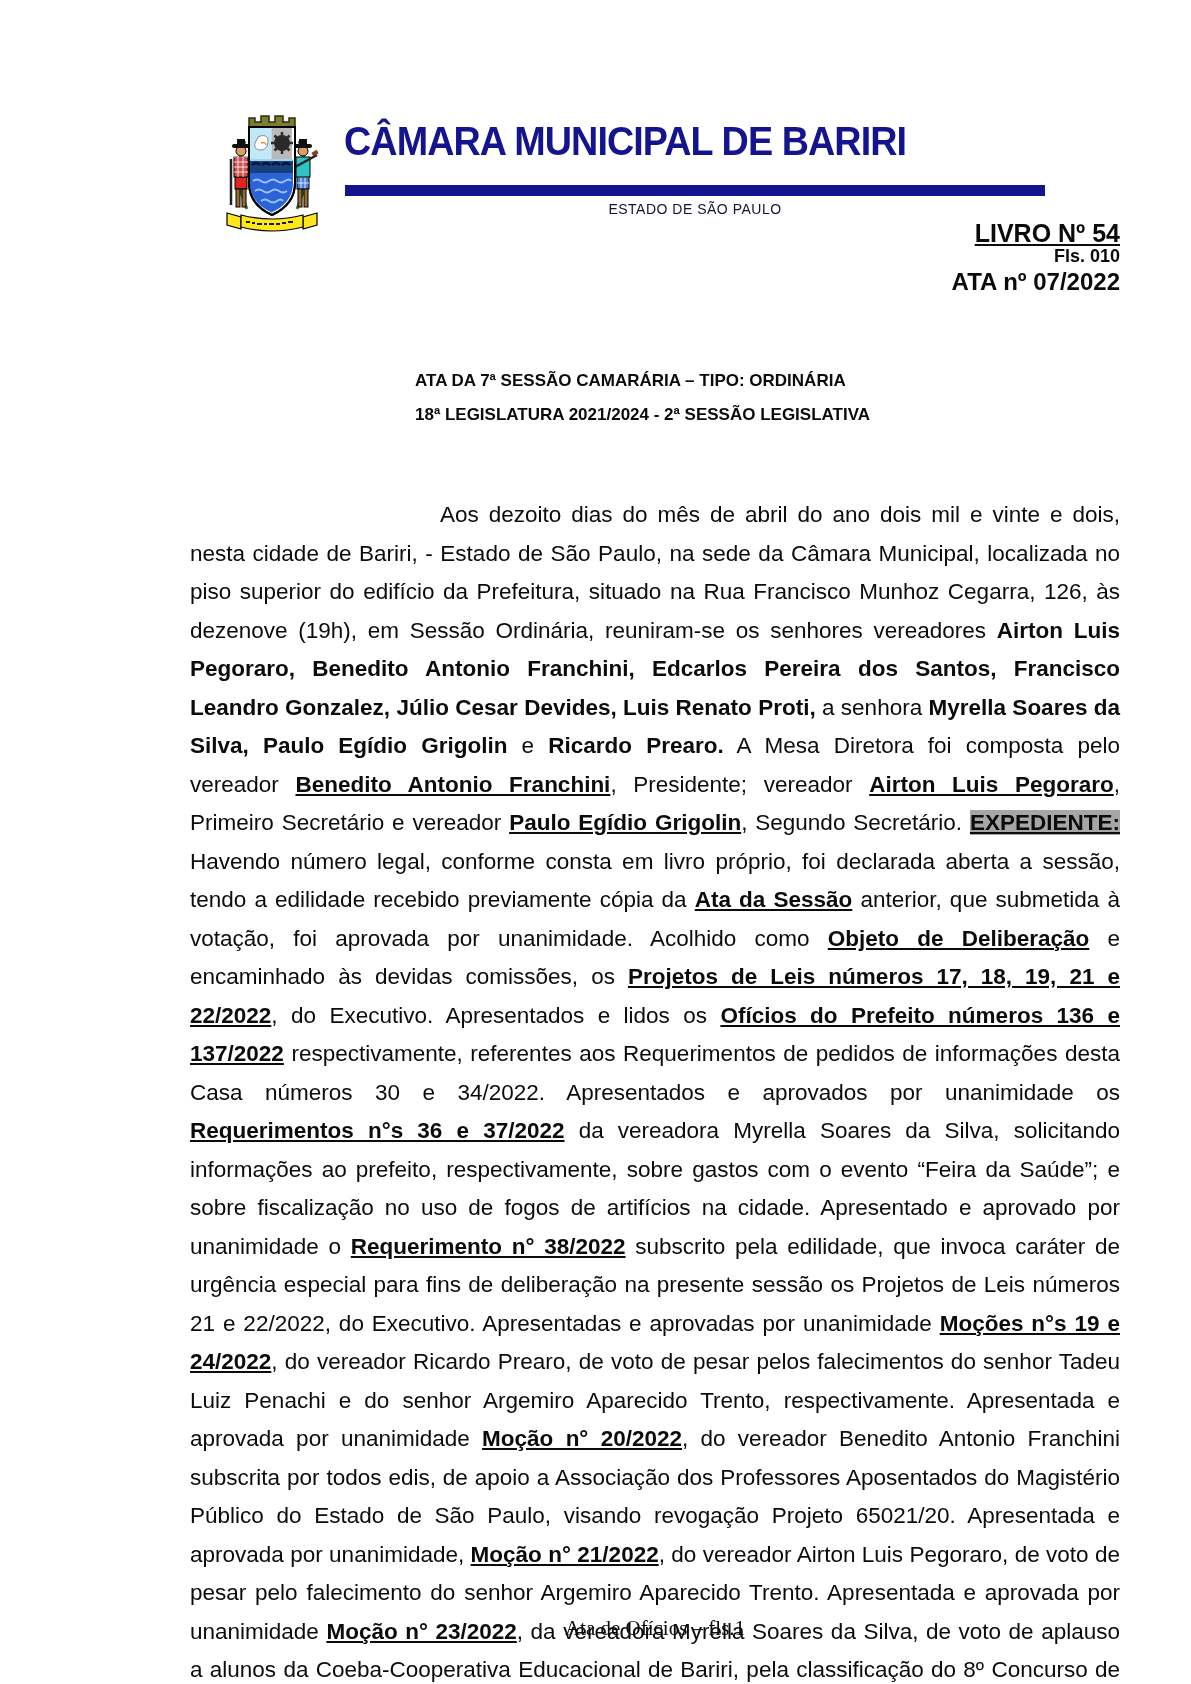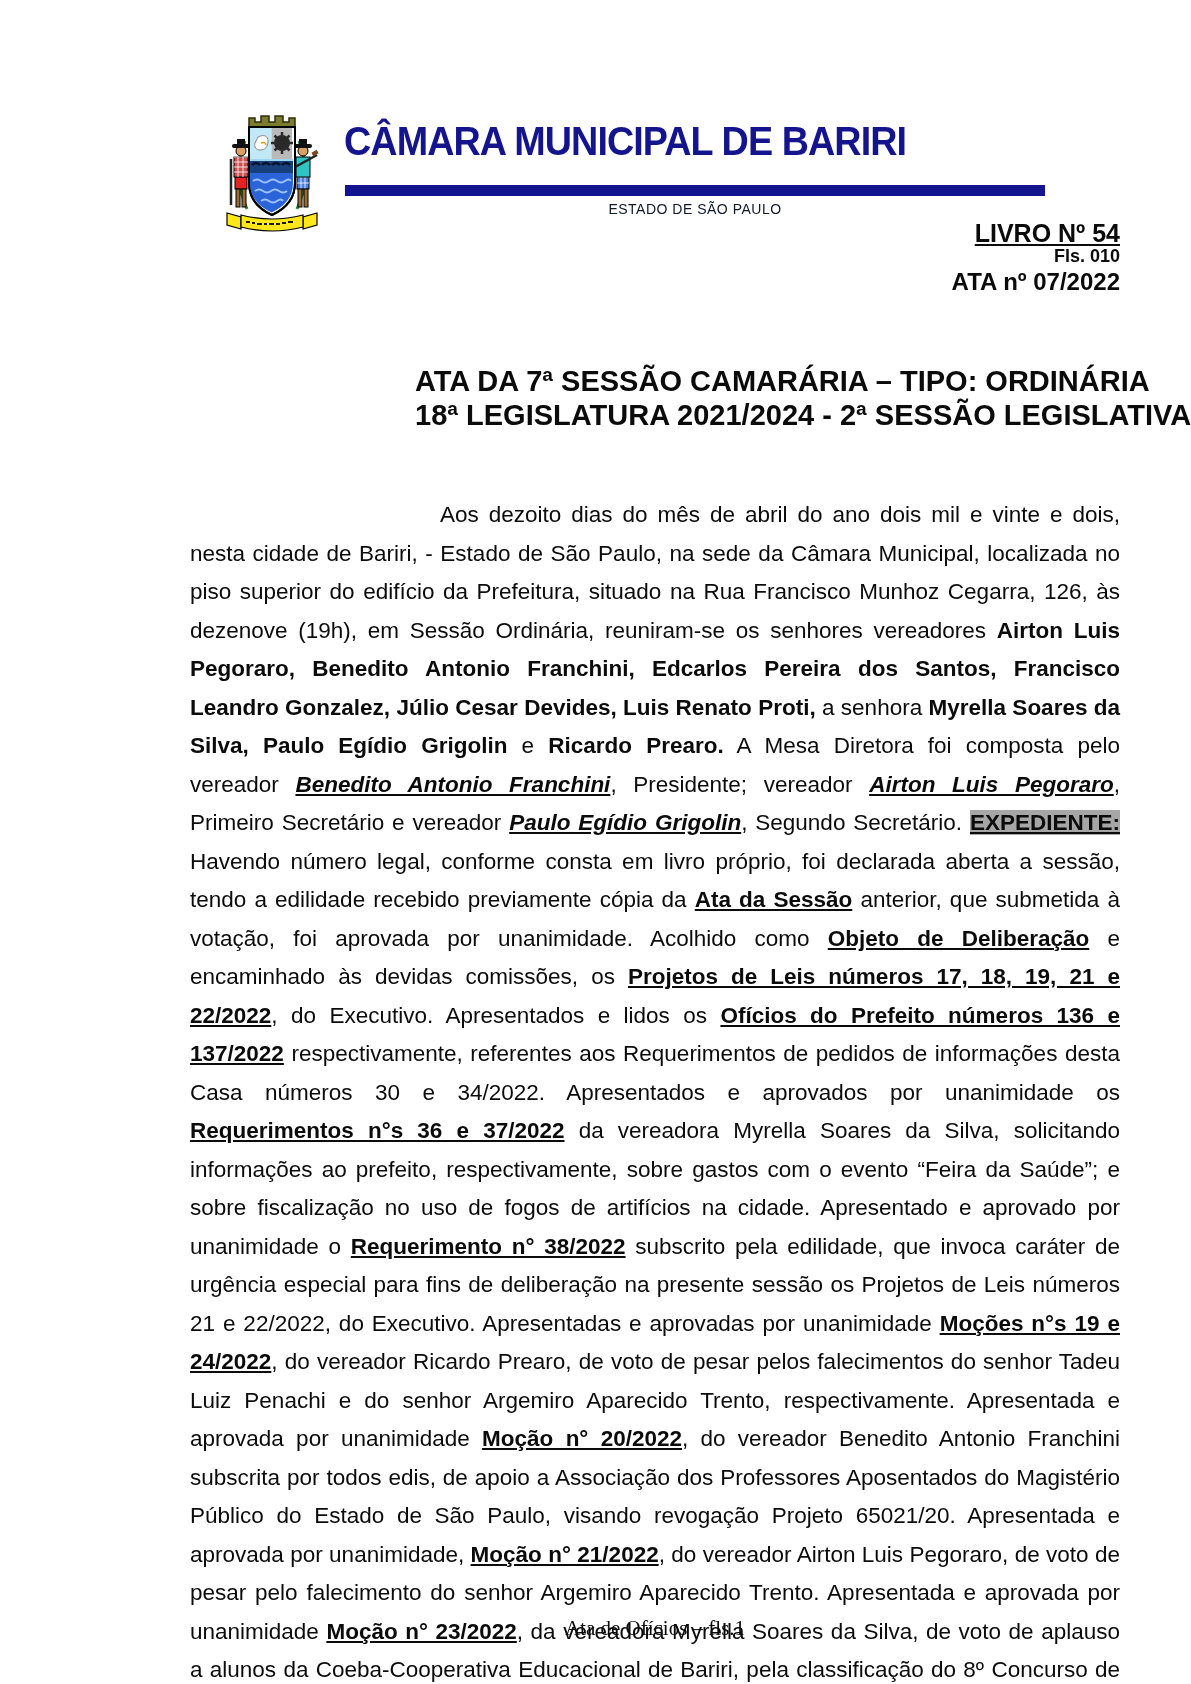"ATA DA 7ª SESSÃO CAMARÁRIA" .session-heading { font-size: 29px -> 17px }
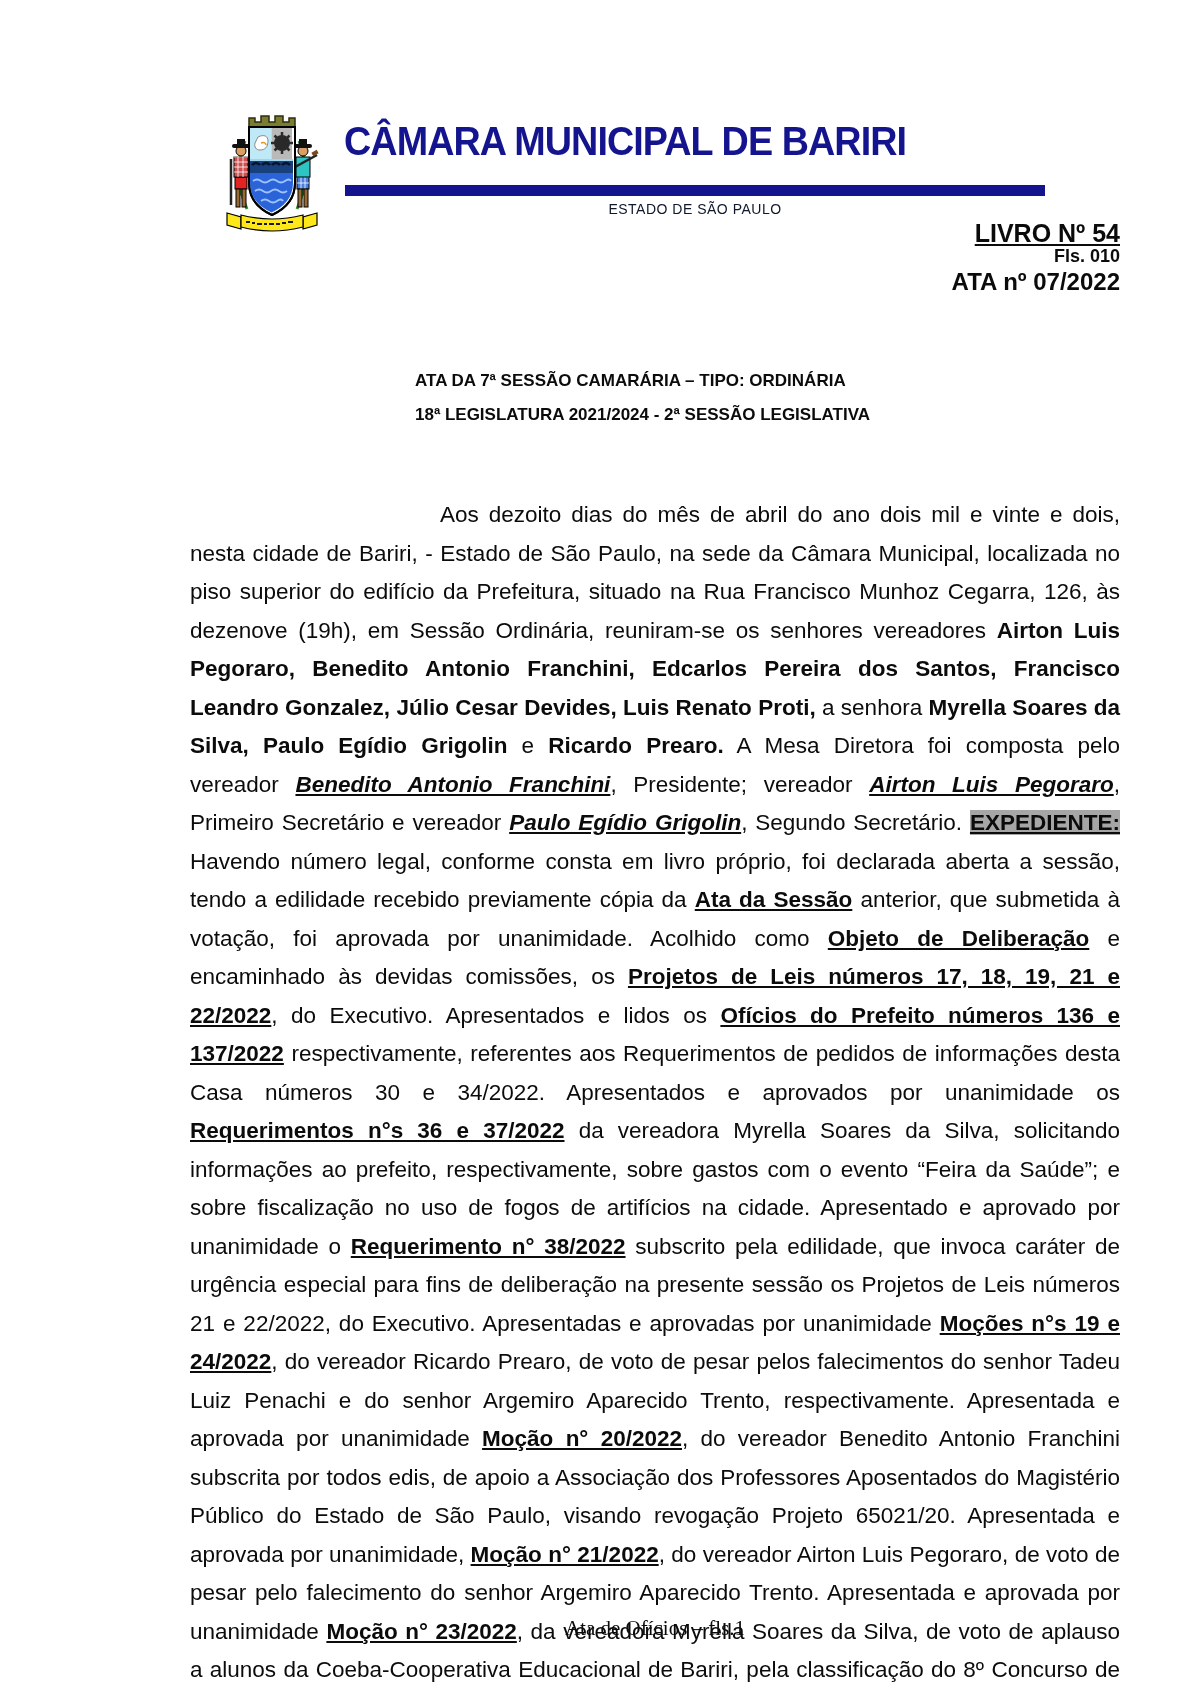"Benedito Antonio Franchini" .body-text .i { font-style: italic -> none }
